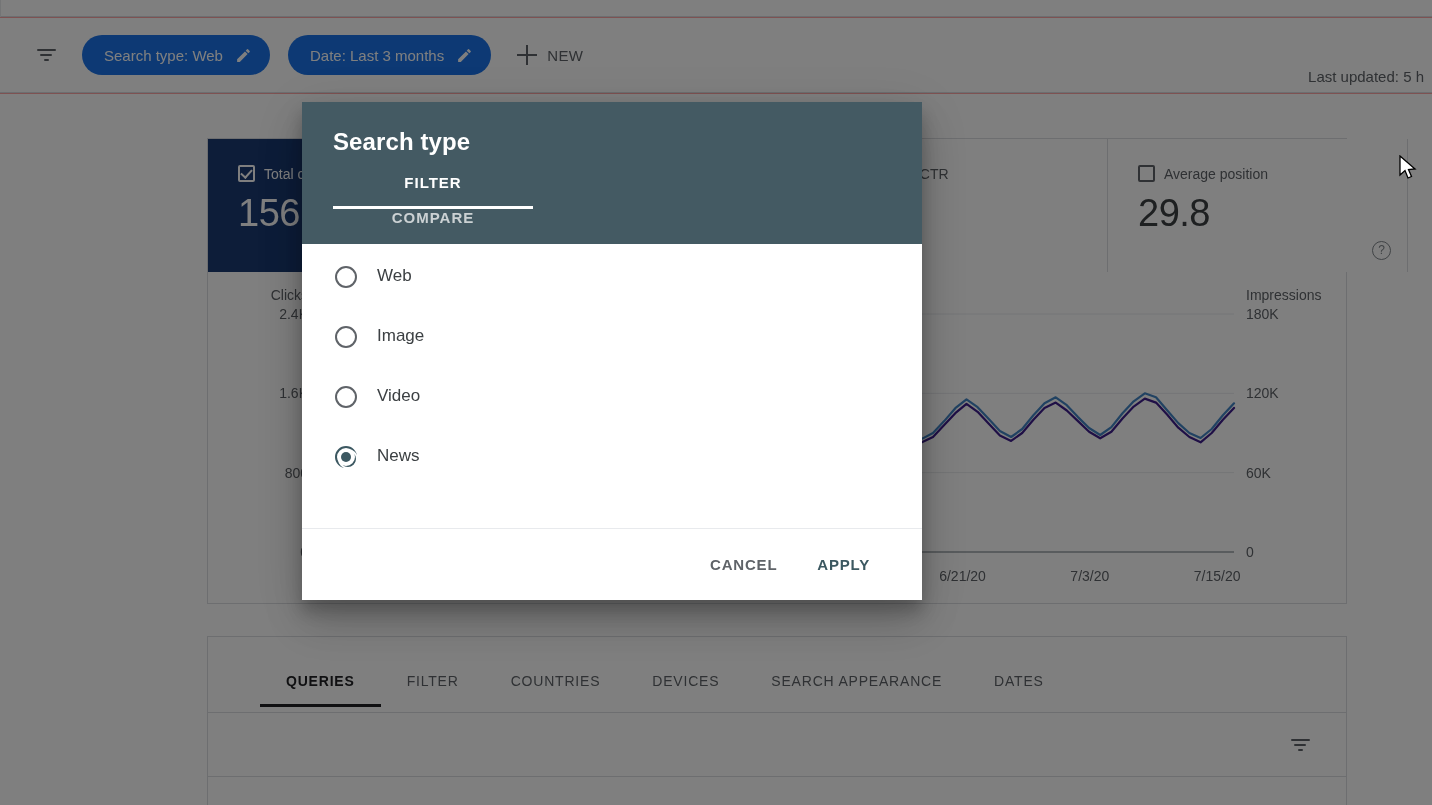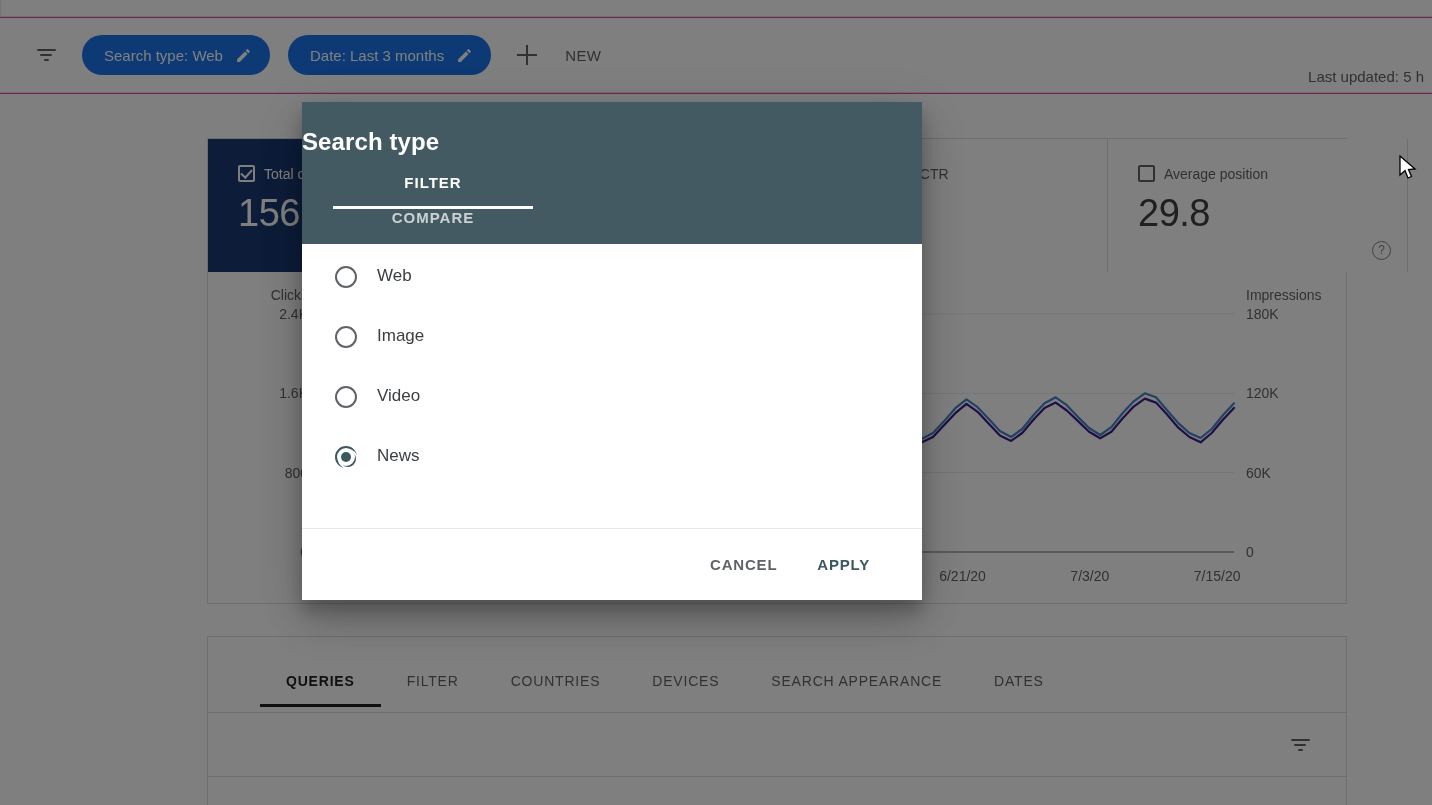"Search type: Web" #page { background: #ec4899 -> #fca5a5 }
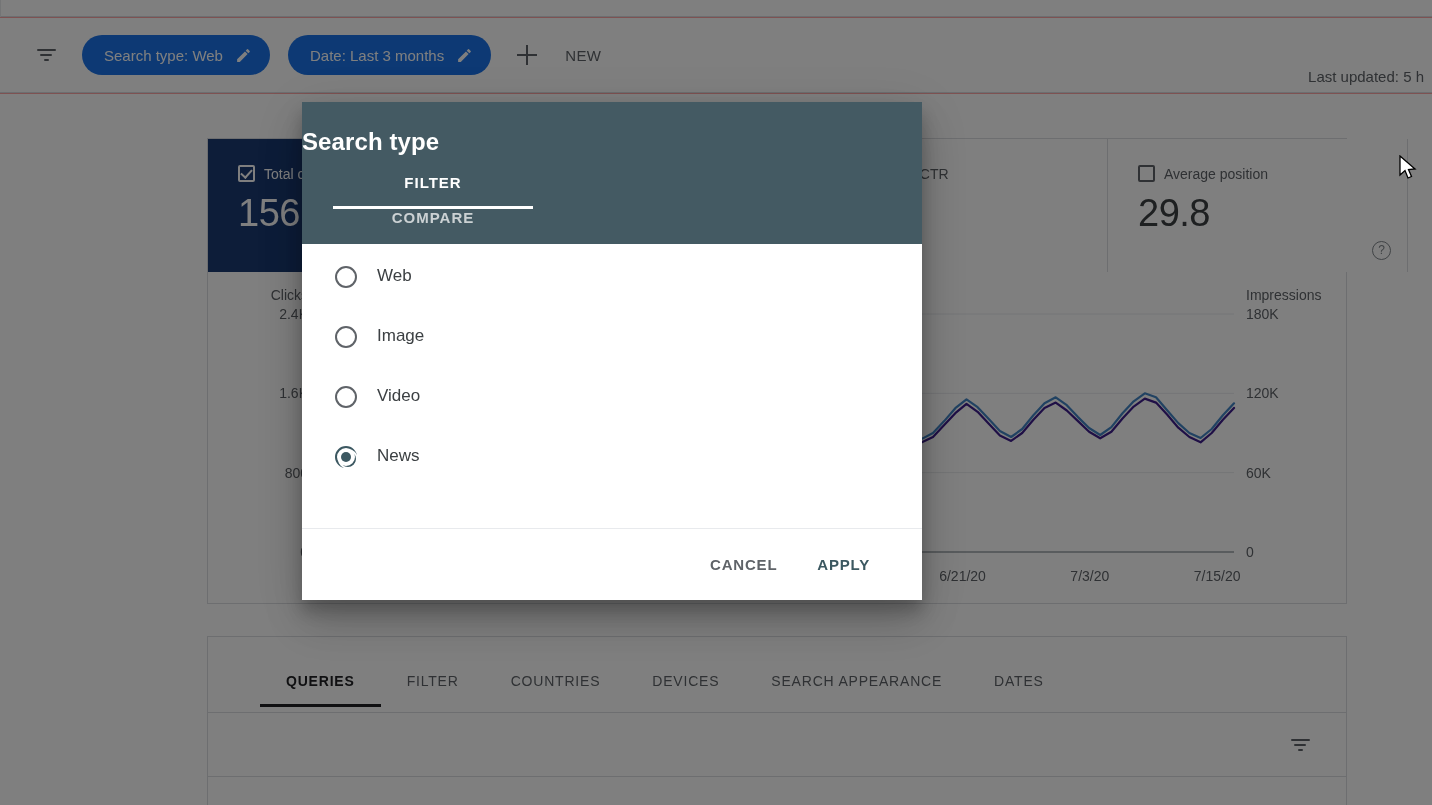"NEW" .new-btn { gap: 28px -> 10px }
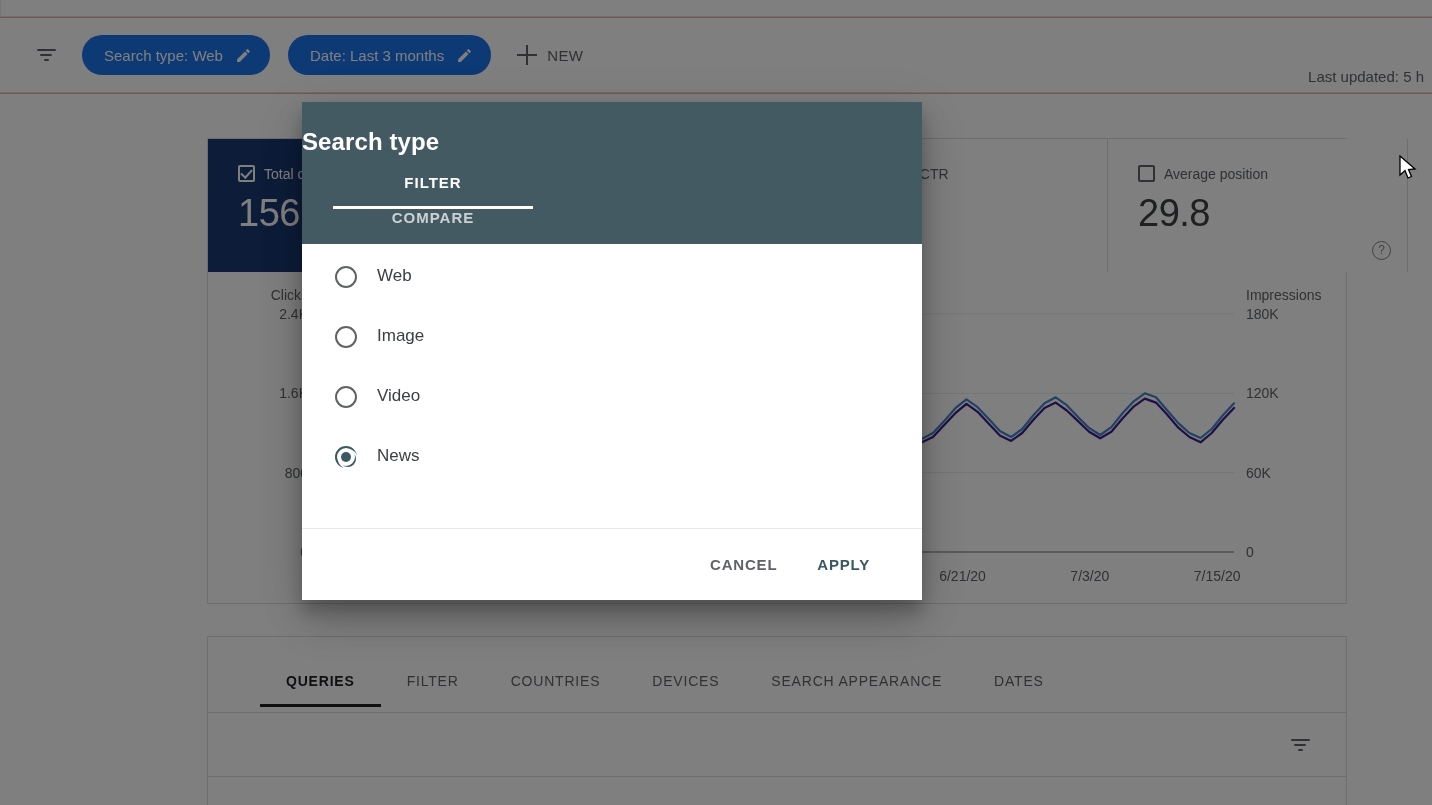"Search type" .dlg-title { padding-left: none -> 31px }
